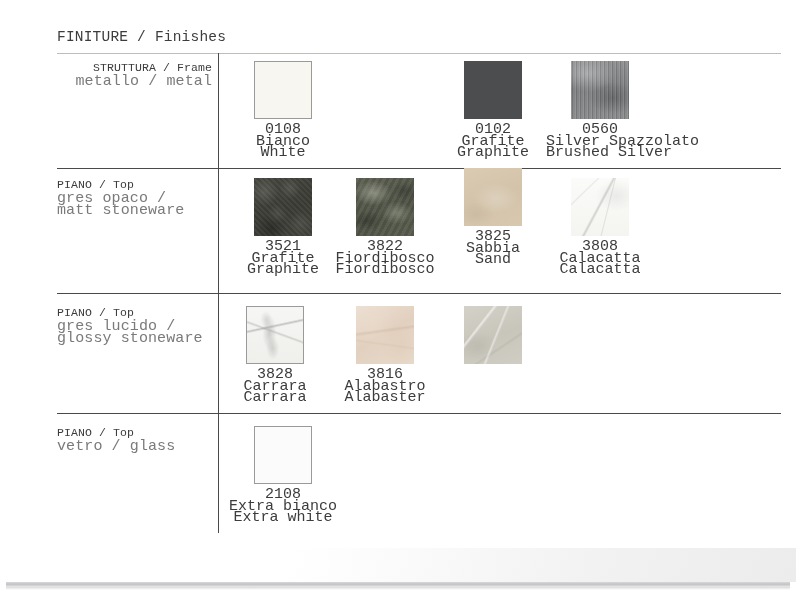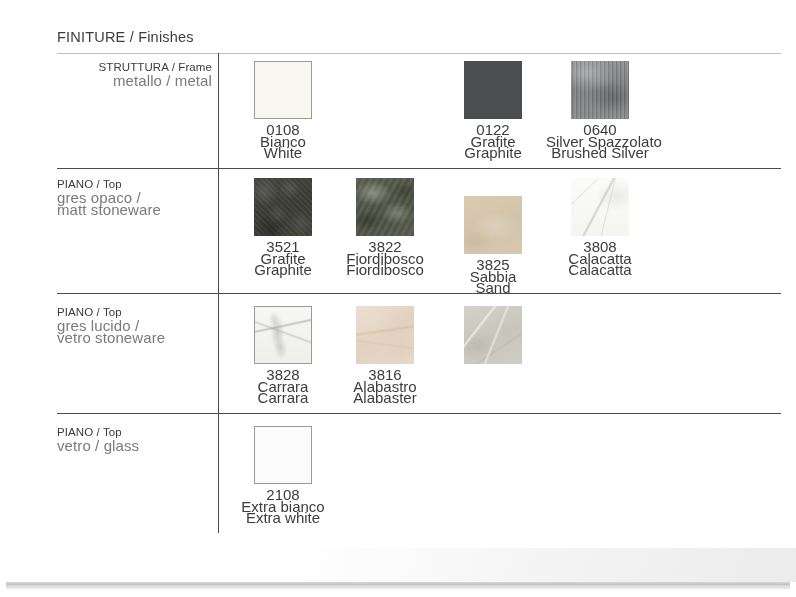"FINITURE / Finishes" .sheet { font-family: none -> Liberation Mono, monospace }
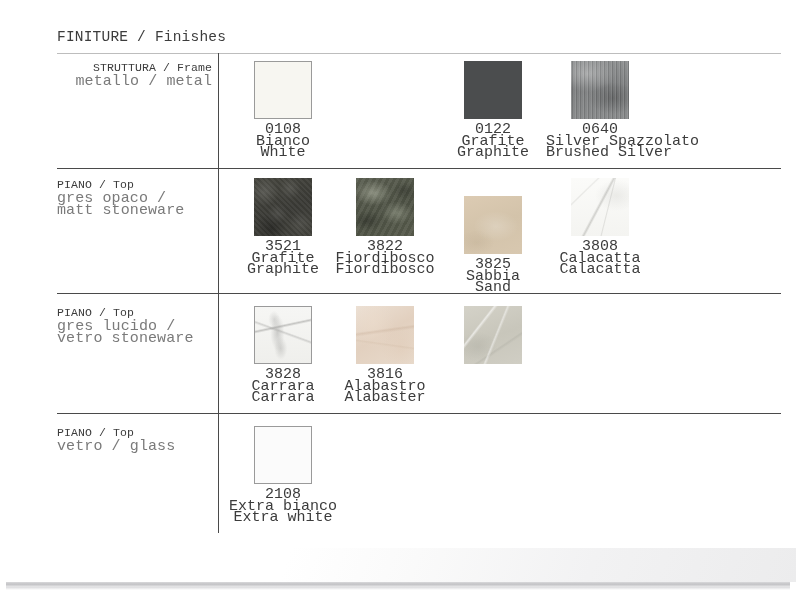"0122" span.code { text: 0122 -> 0102 }
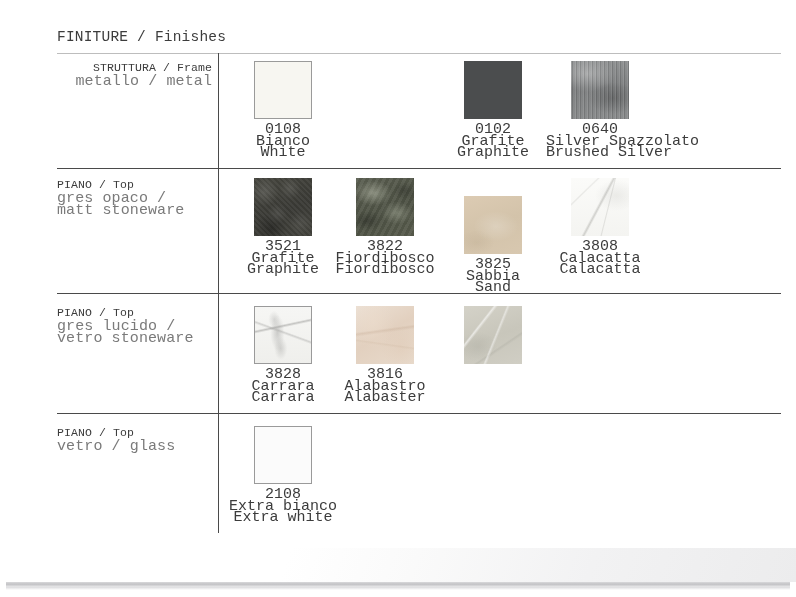"0640" span.code { text: 0640 -> 0560 }
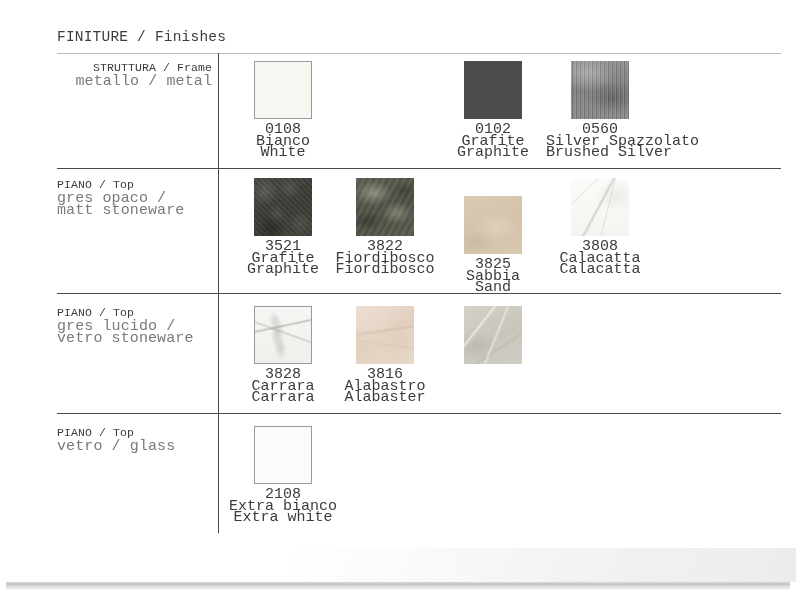"3825" div.swatch-item { top: 196px -> 168px }
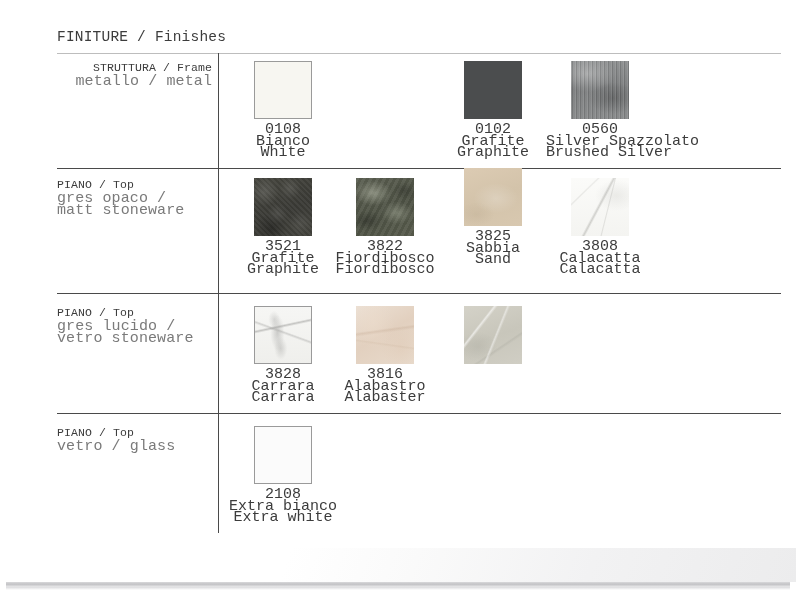"gres lucido /" div.cat-sub { text: vetro -> glossy }
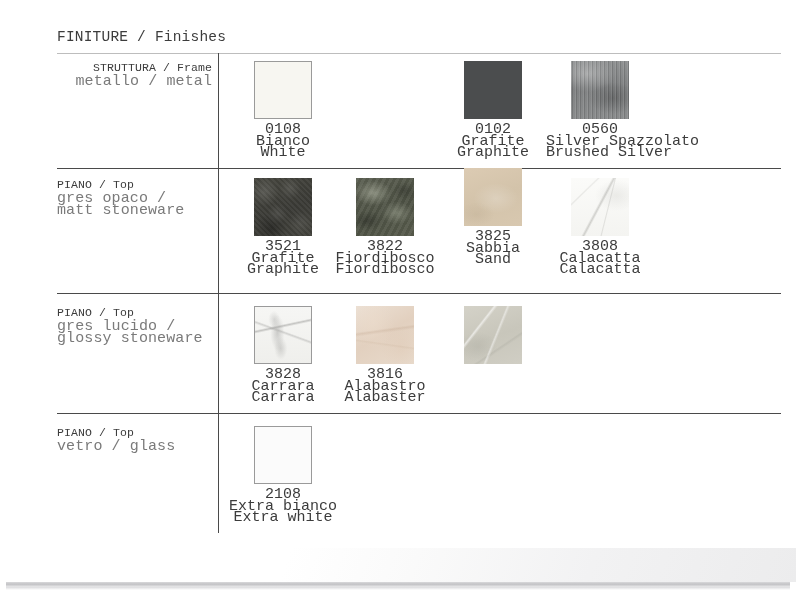"3828" div.swatch-item { left: 229px -> 221px }
